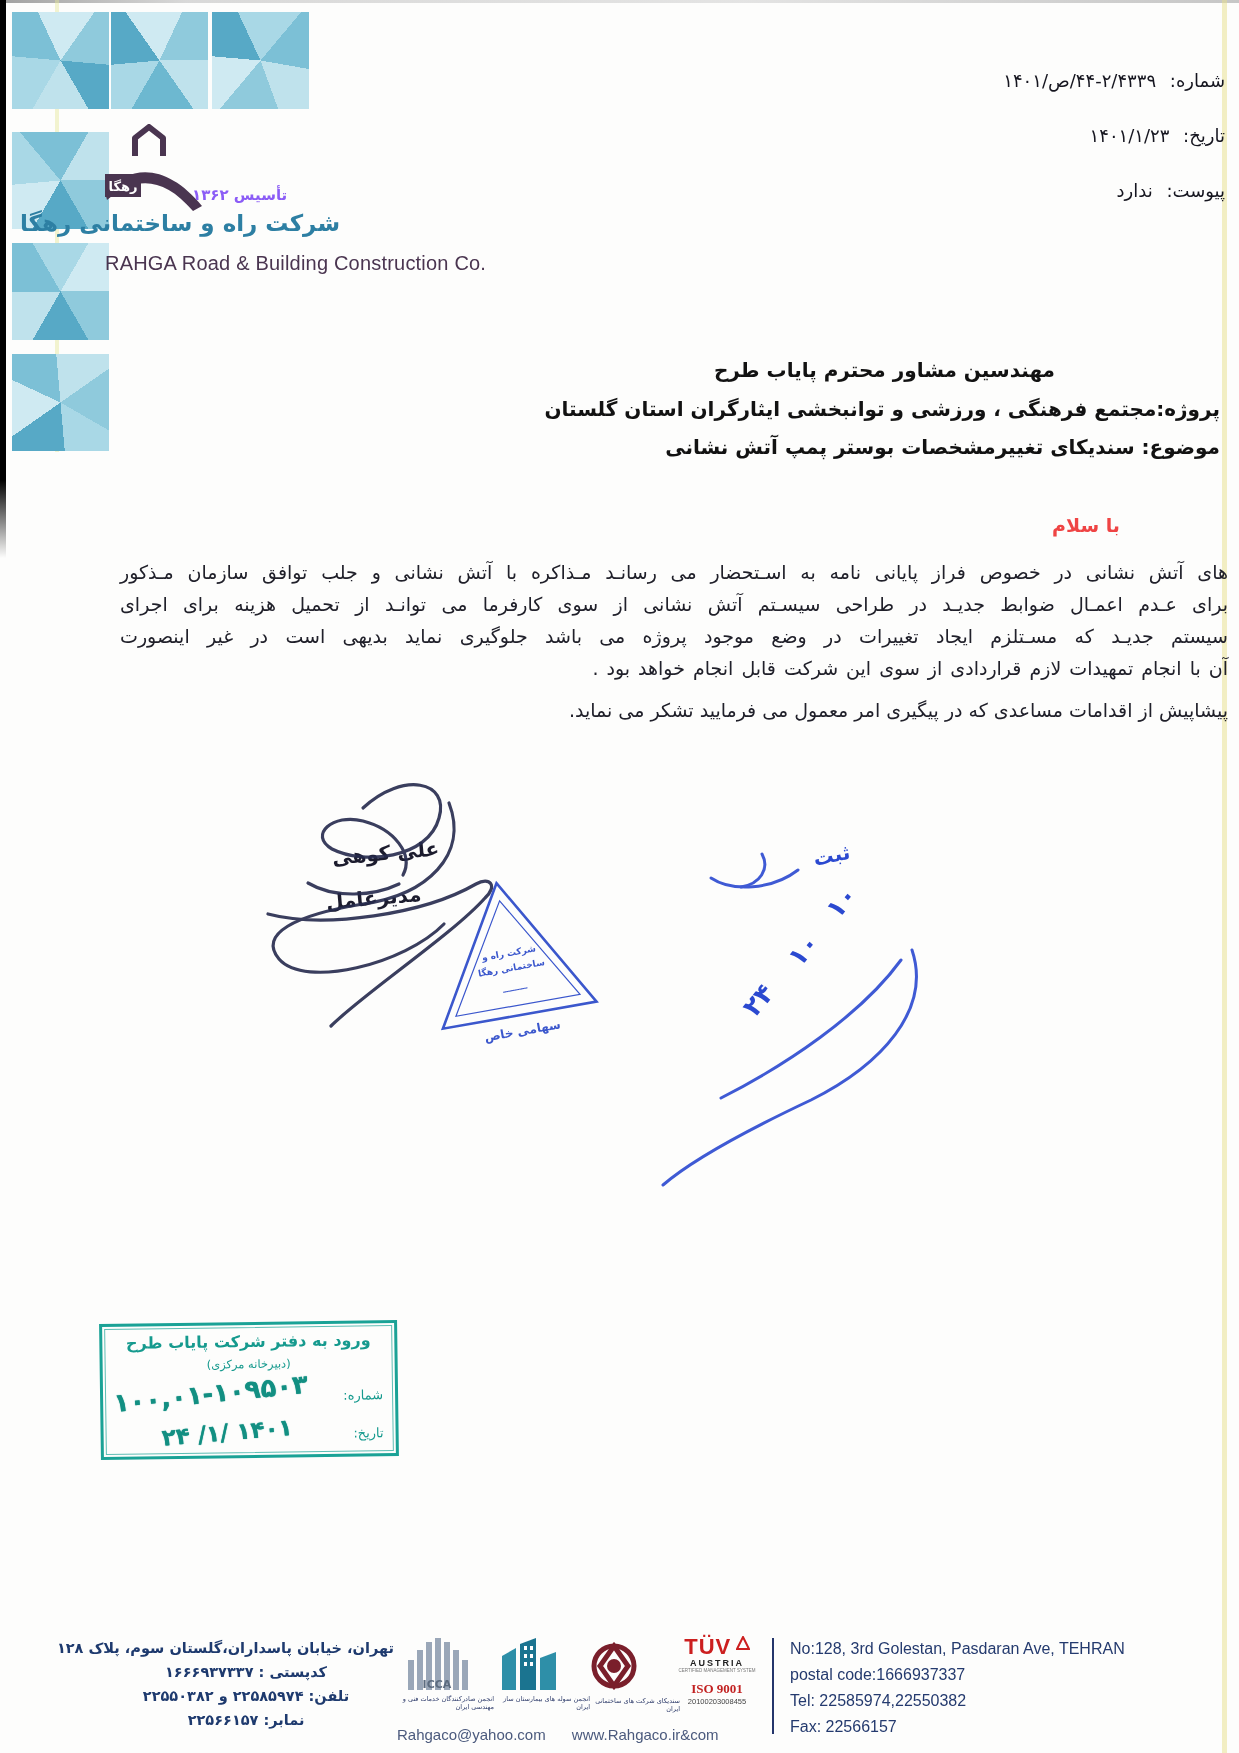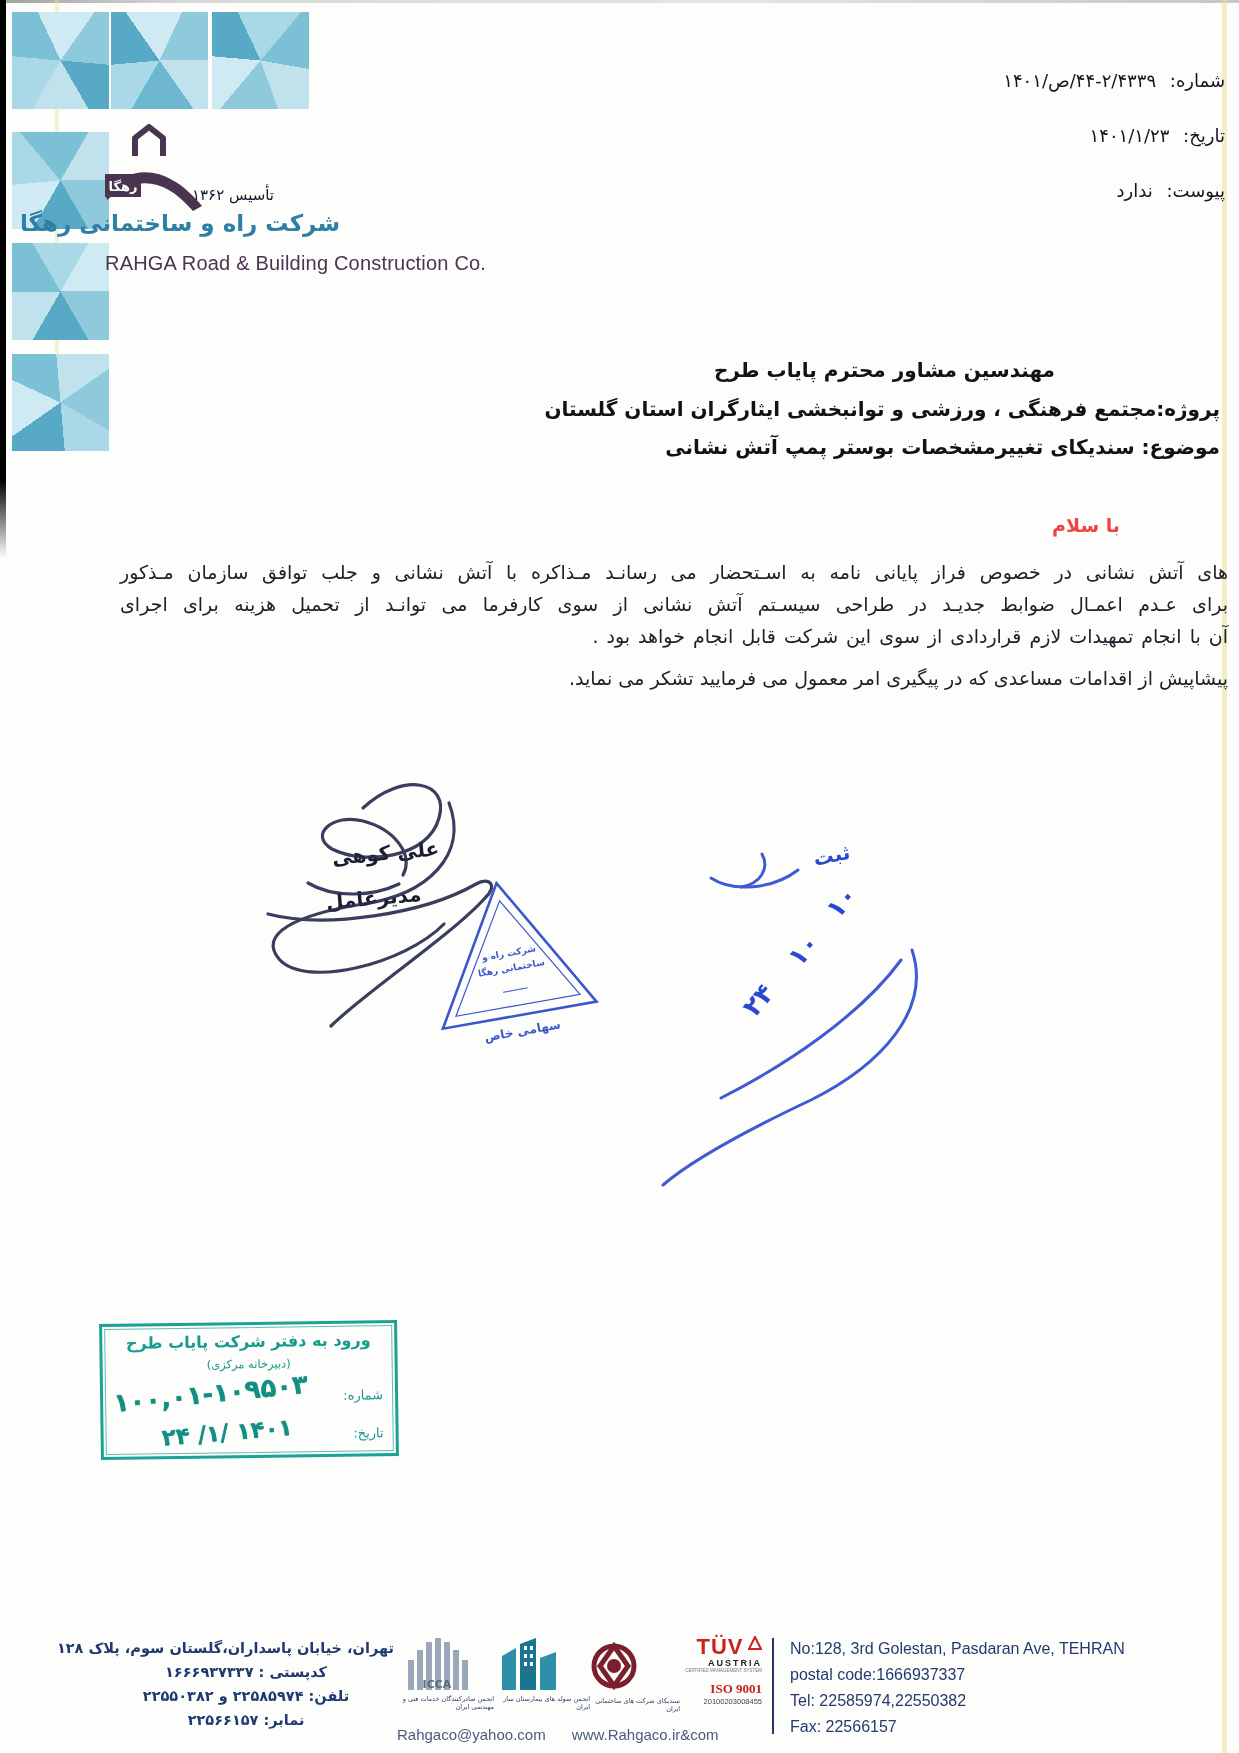"تأسیس ۱۳۶۲" .founded { color: #0f172a -> #8b5cf6; font-weight: normal -> bold }
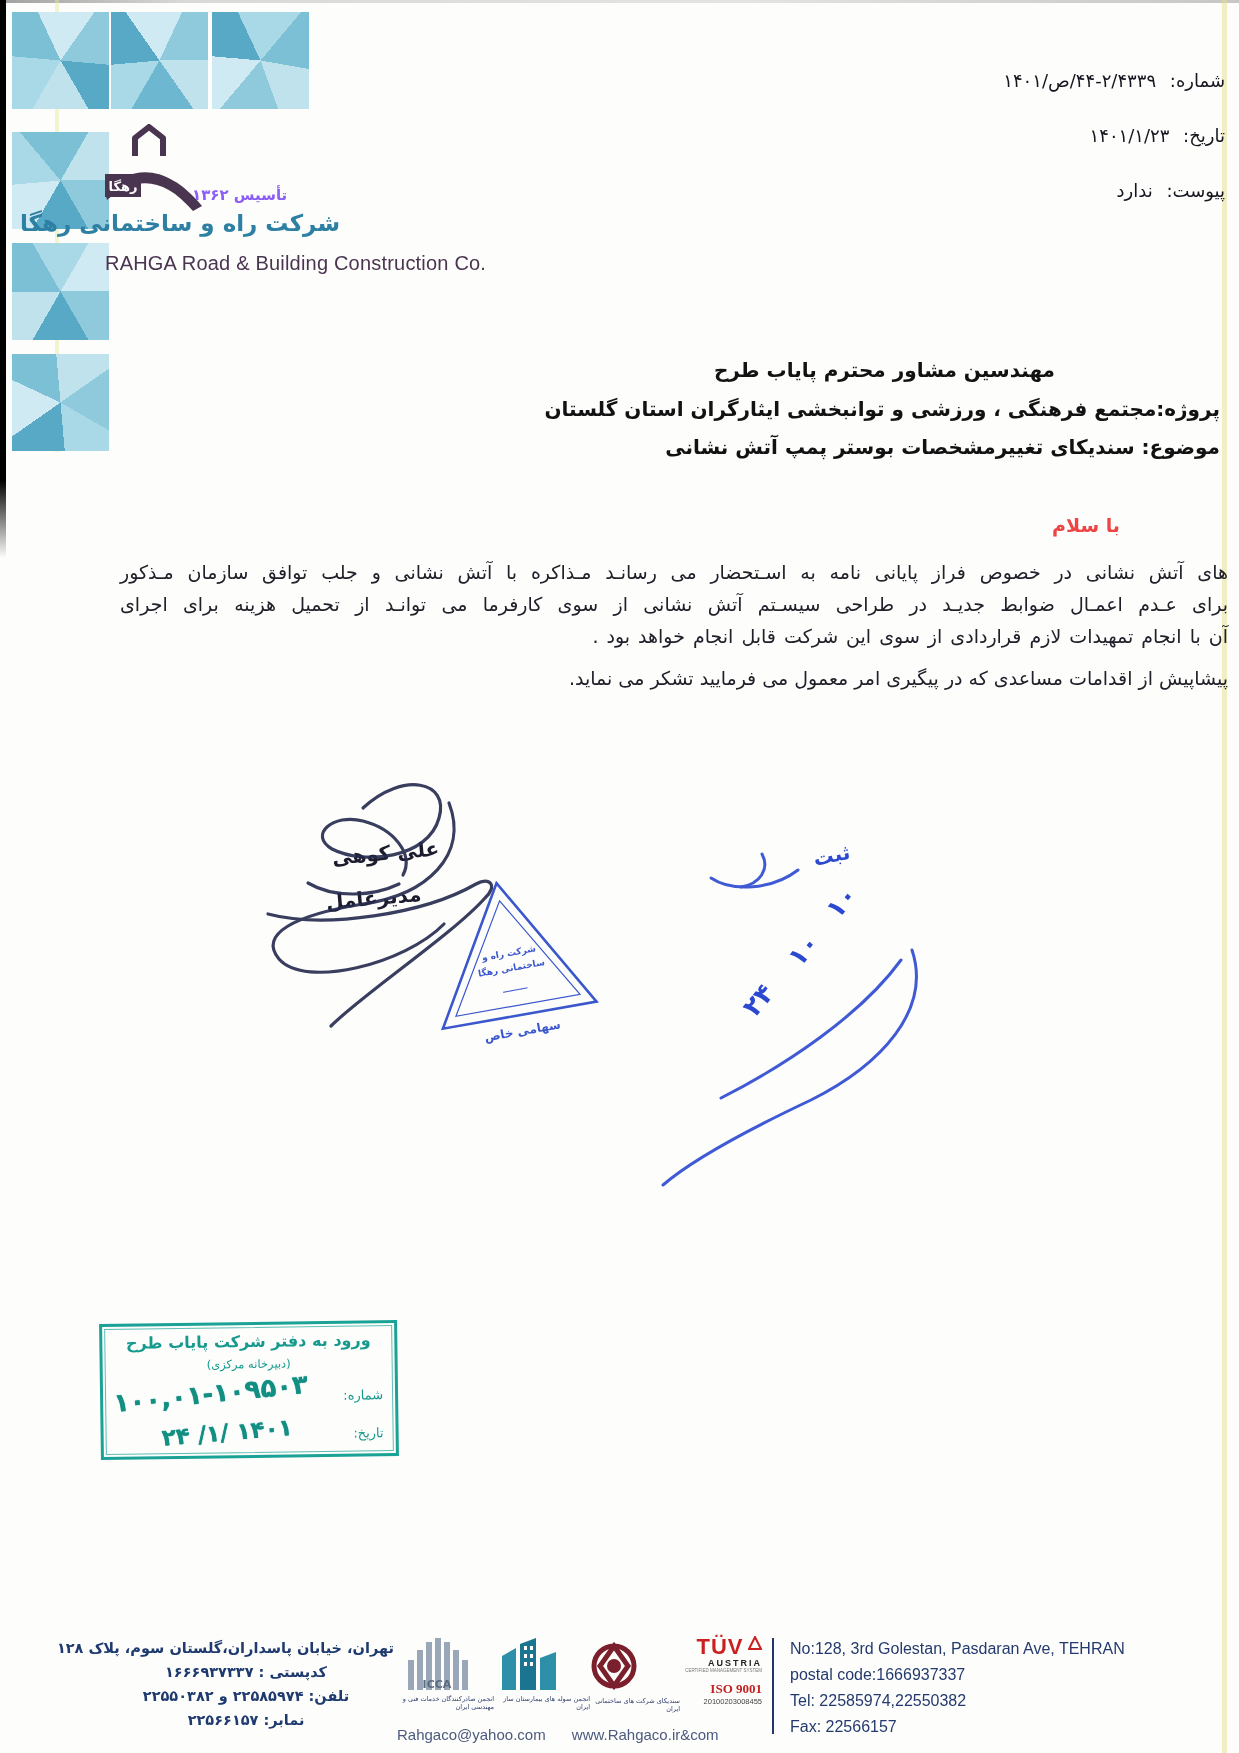"سیستم جدیـد که مسـتلزم ایجاد" div.body-line { html: none -> <div>سیستم جدیـد که مسـتلزم ایجاد تغییرات در وضع موجود پروژه می باشد جلوگیری نماید بدیهی است در غیر اینصورت</div> }
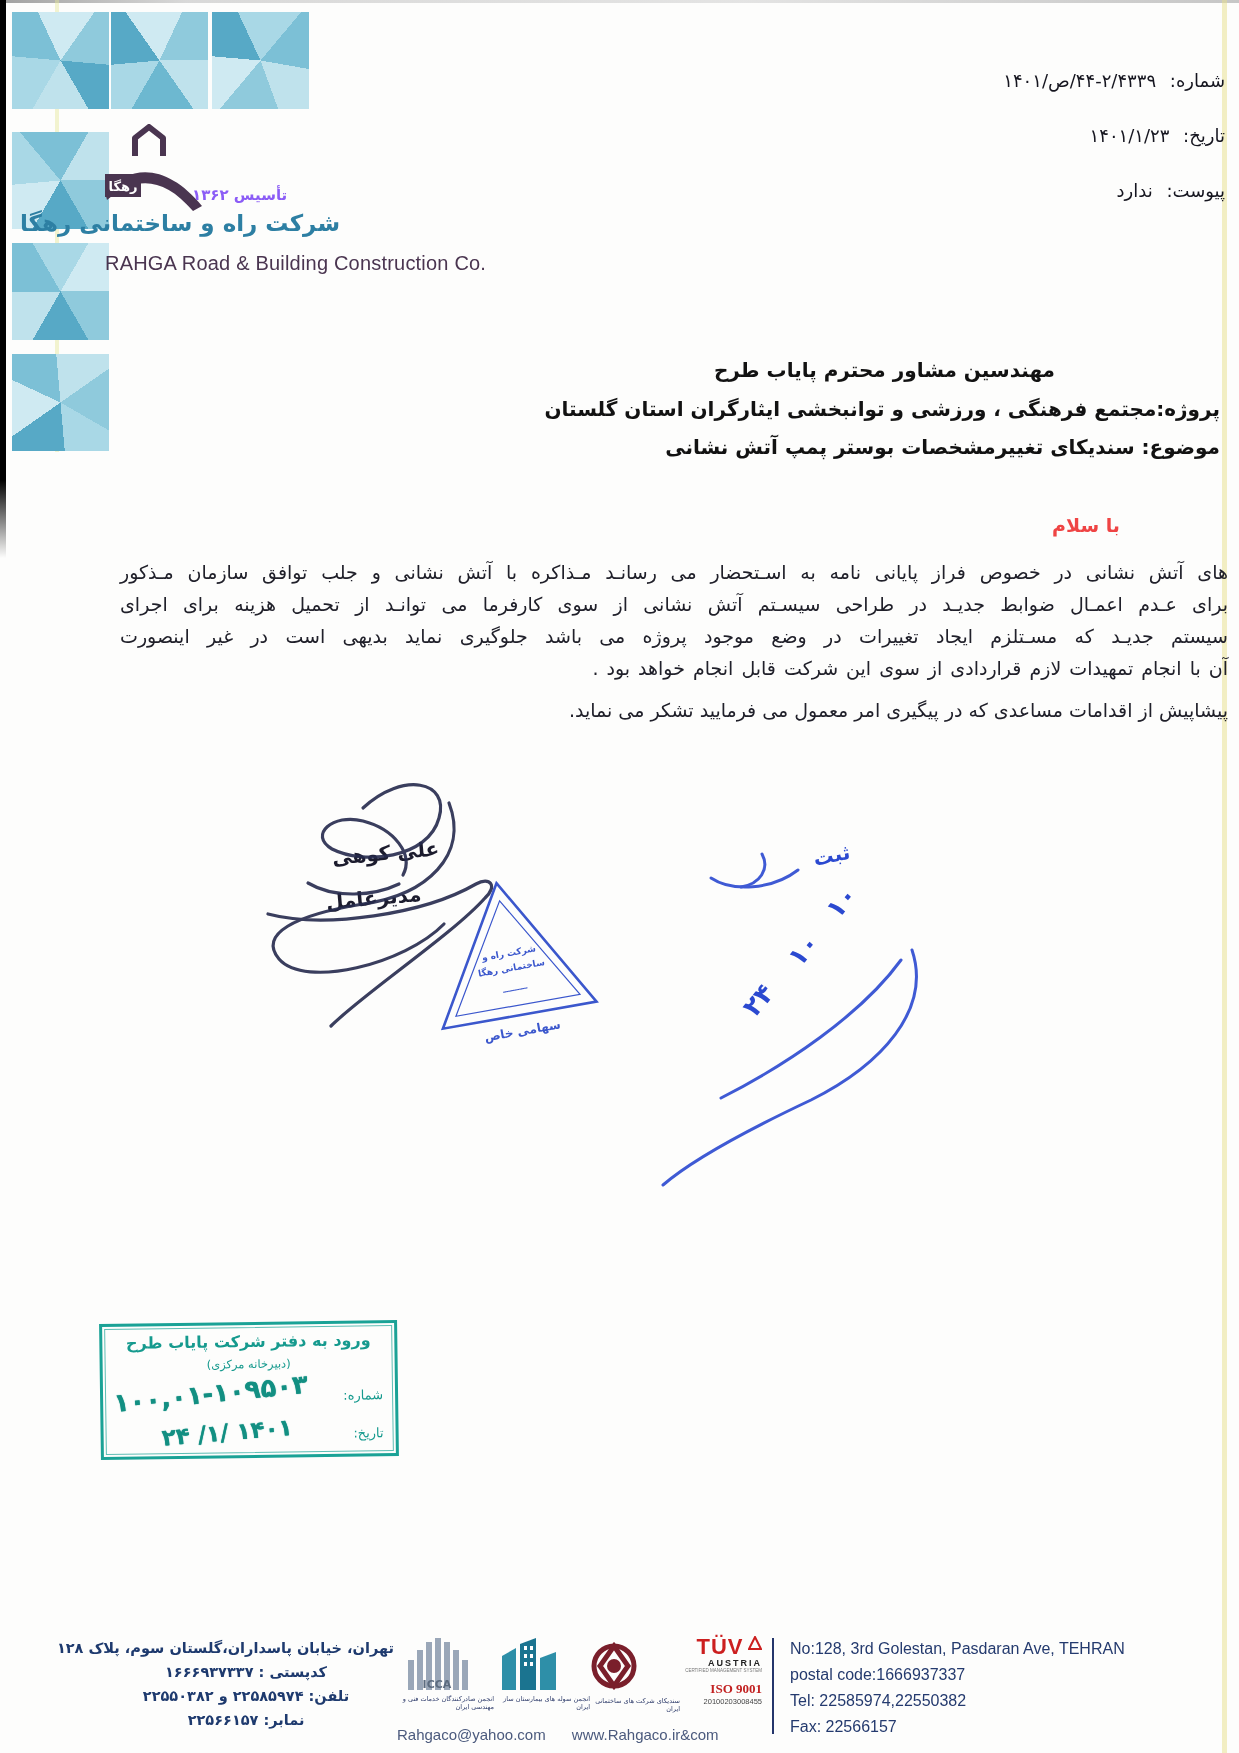"TÜV" .tuv-wrap { text-align: right -> center }
